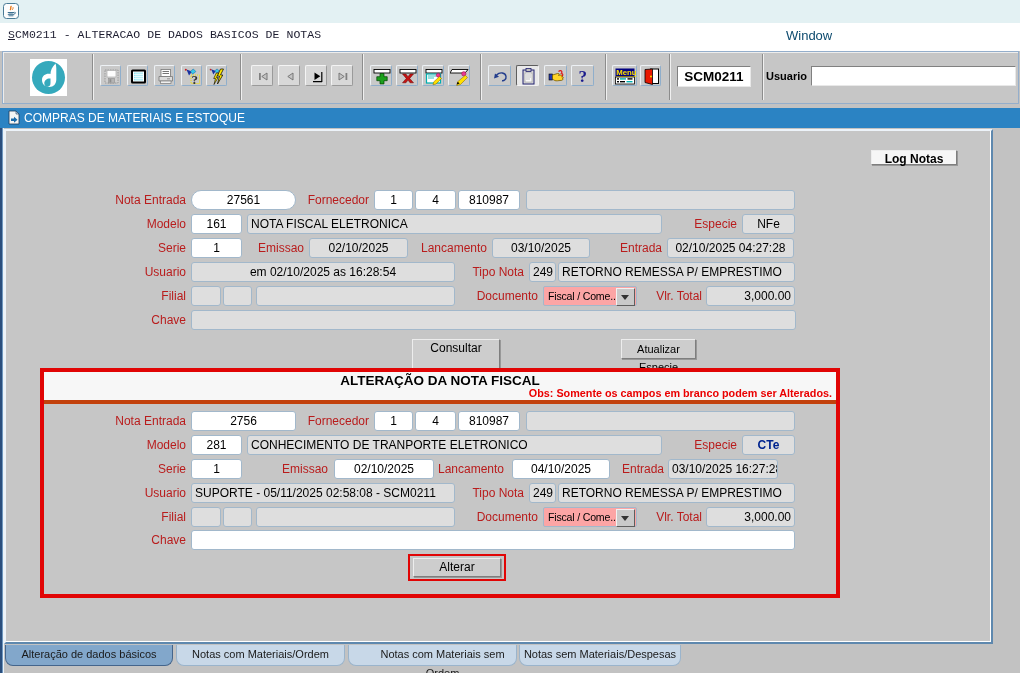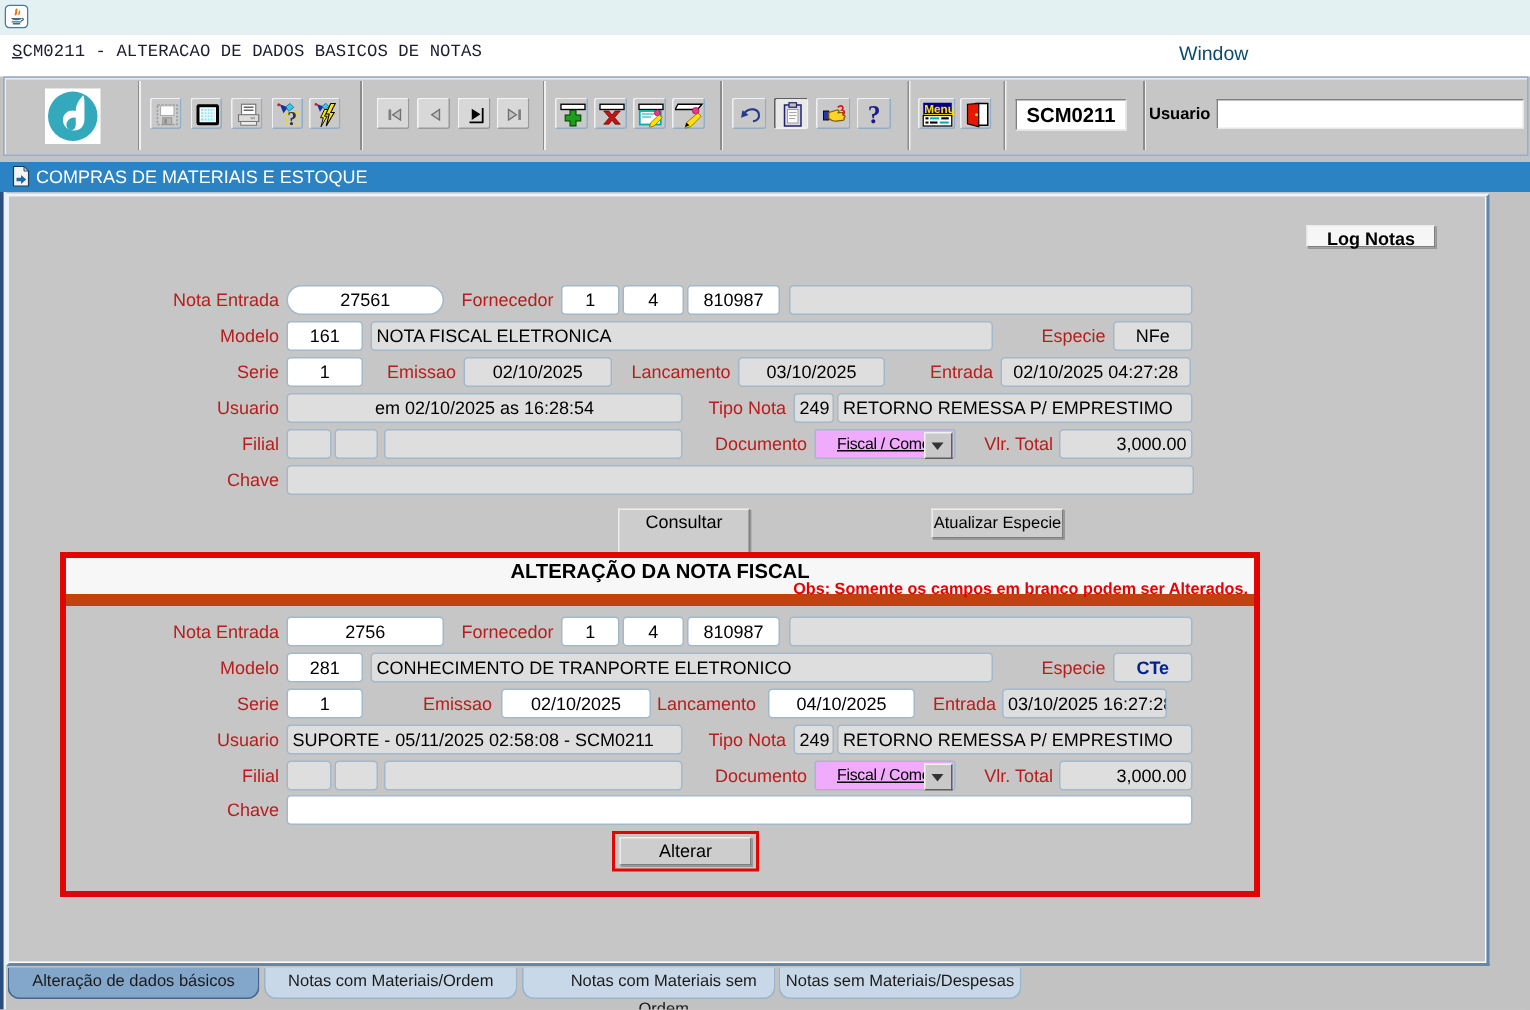"Fiscal / Come..." .combo { background: #f0abfc -> #fca5a5; padding-left: 14px -> 4px; text-decoration: underline -> none }
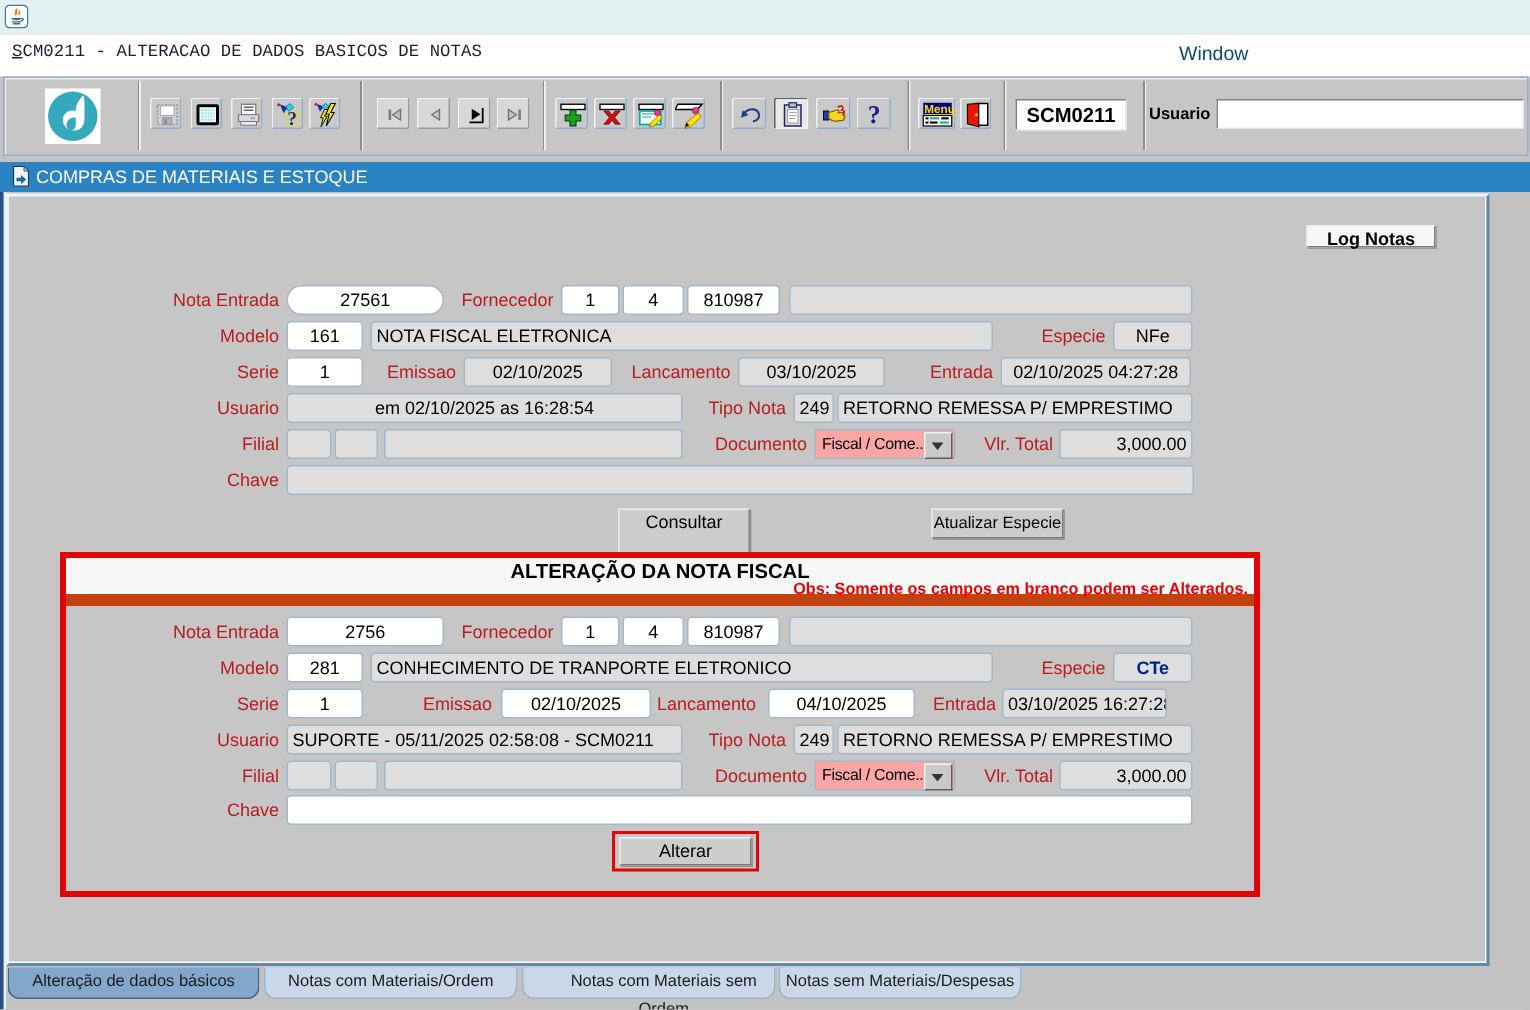"Atualizar Especie" div.btn { width: 88px -> 75px }
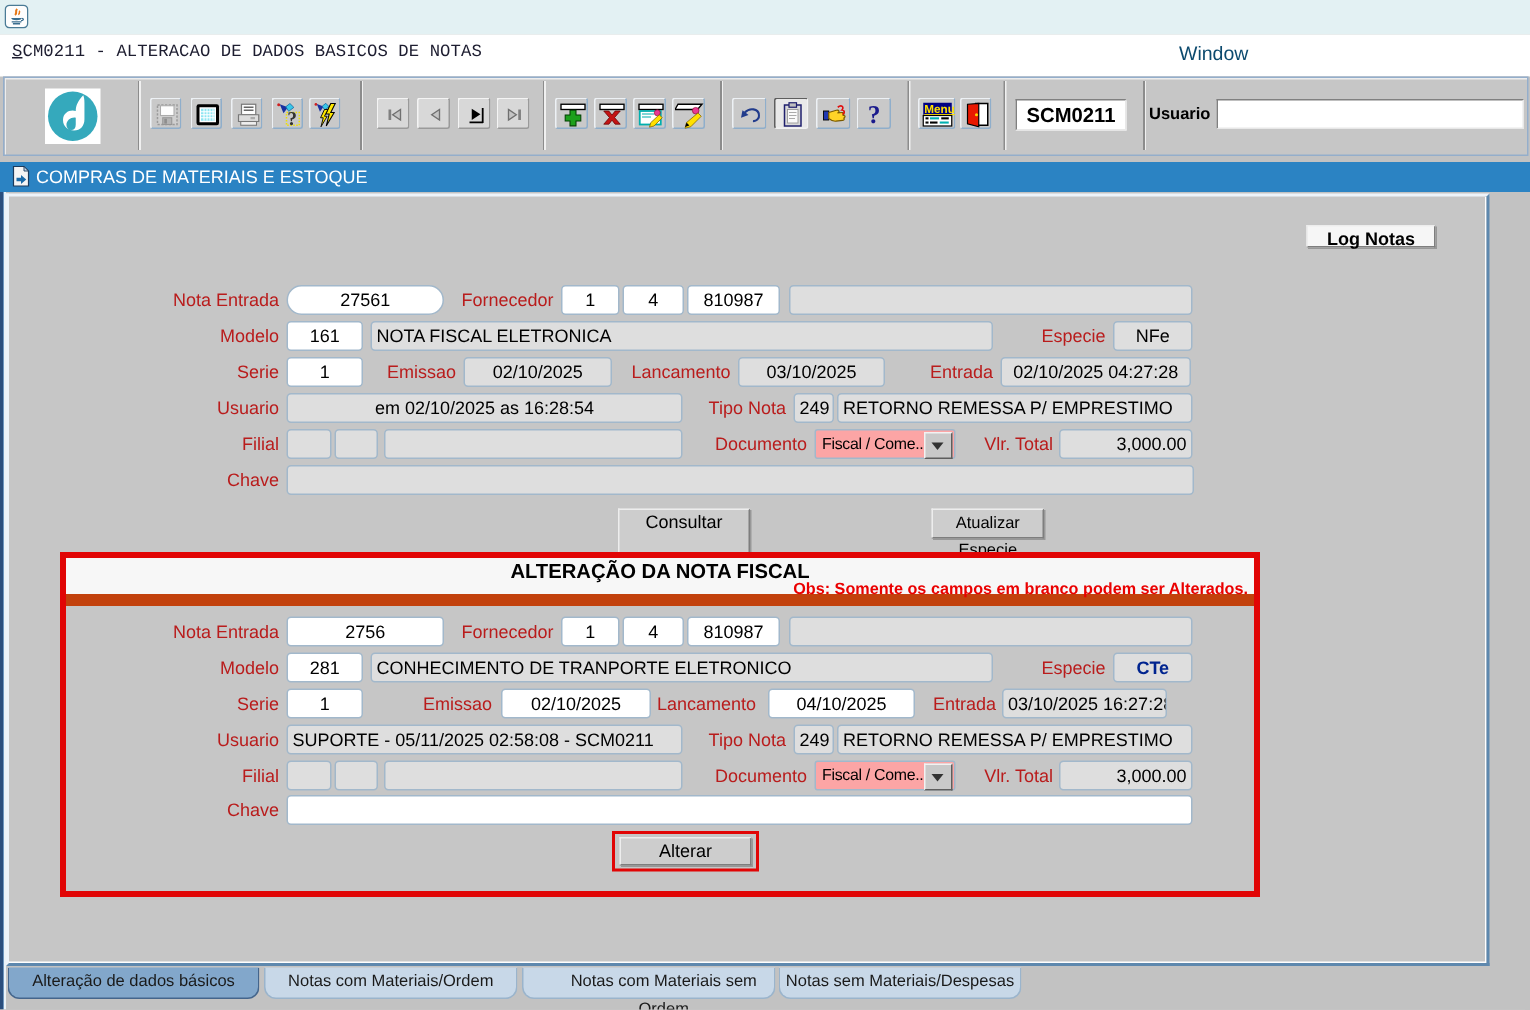"ALTERAÇÃO DA NOTA FISCAL" #ahead { border-bottom: 8px solid #c2410c -> 4px solid #c2410c }
